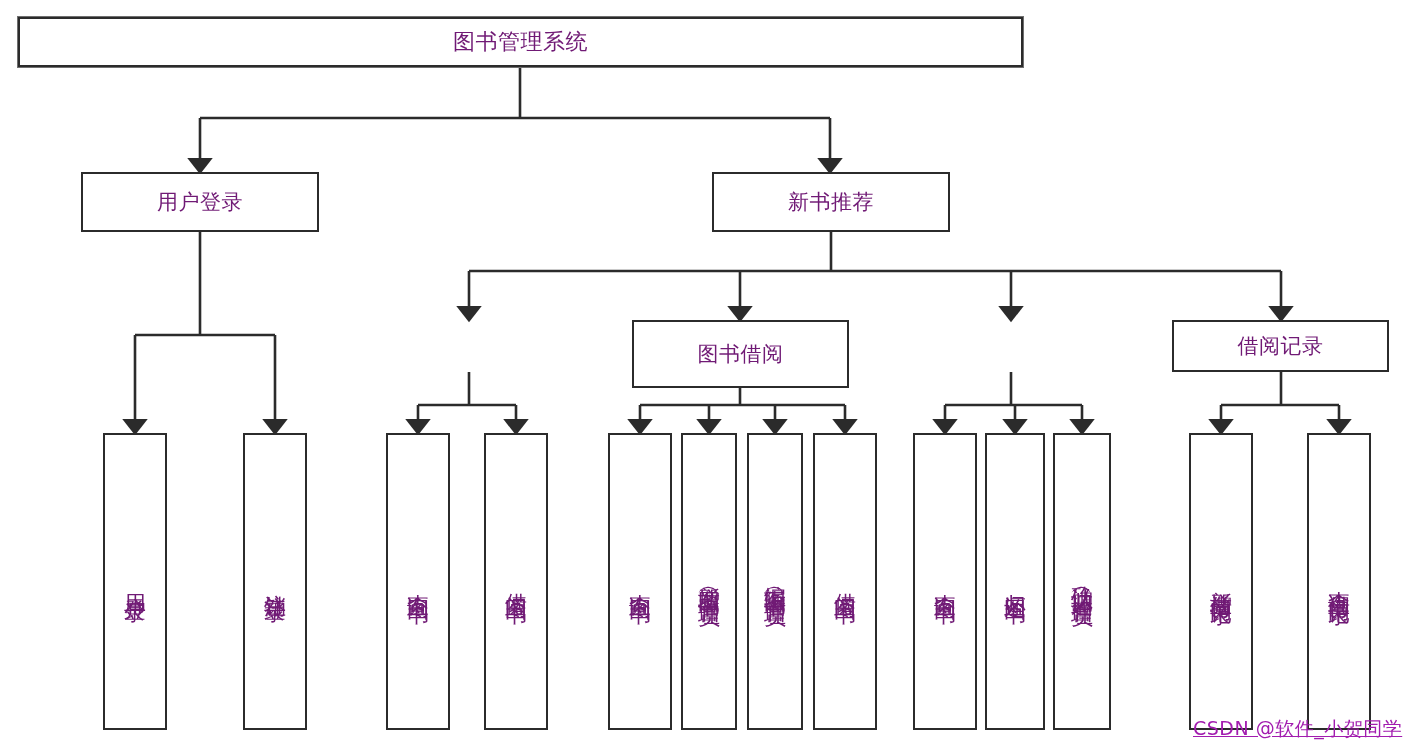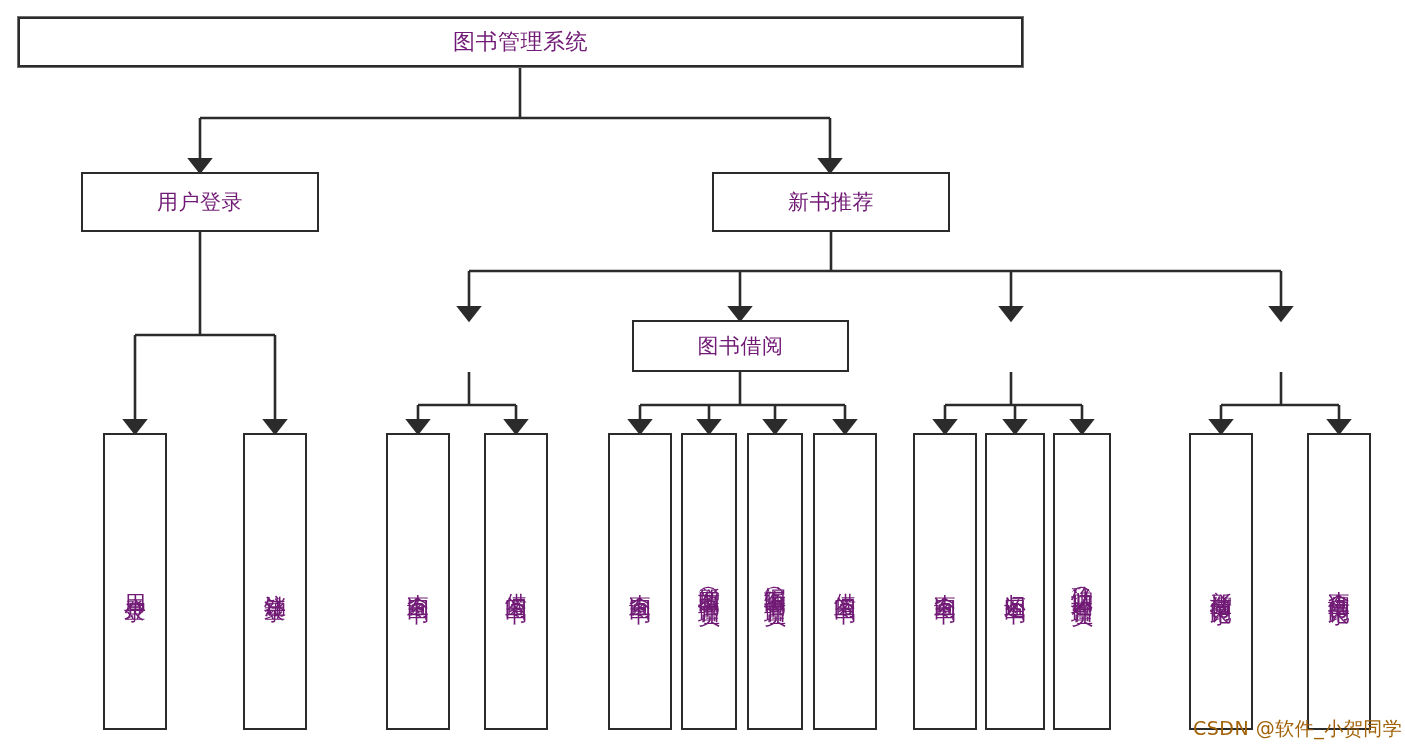"图书借阅" div.node { height: 52px -> 68px }
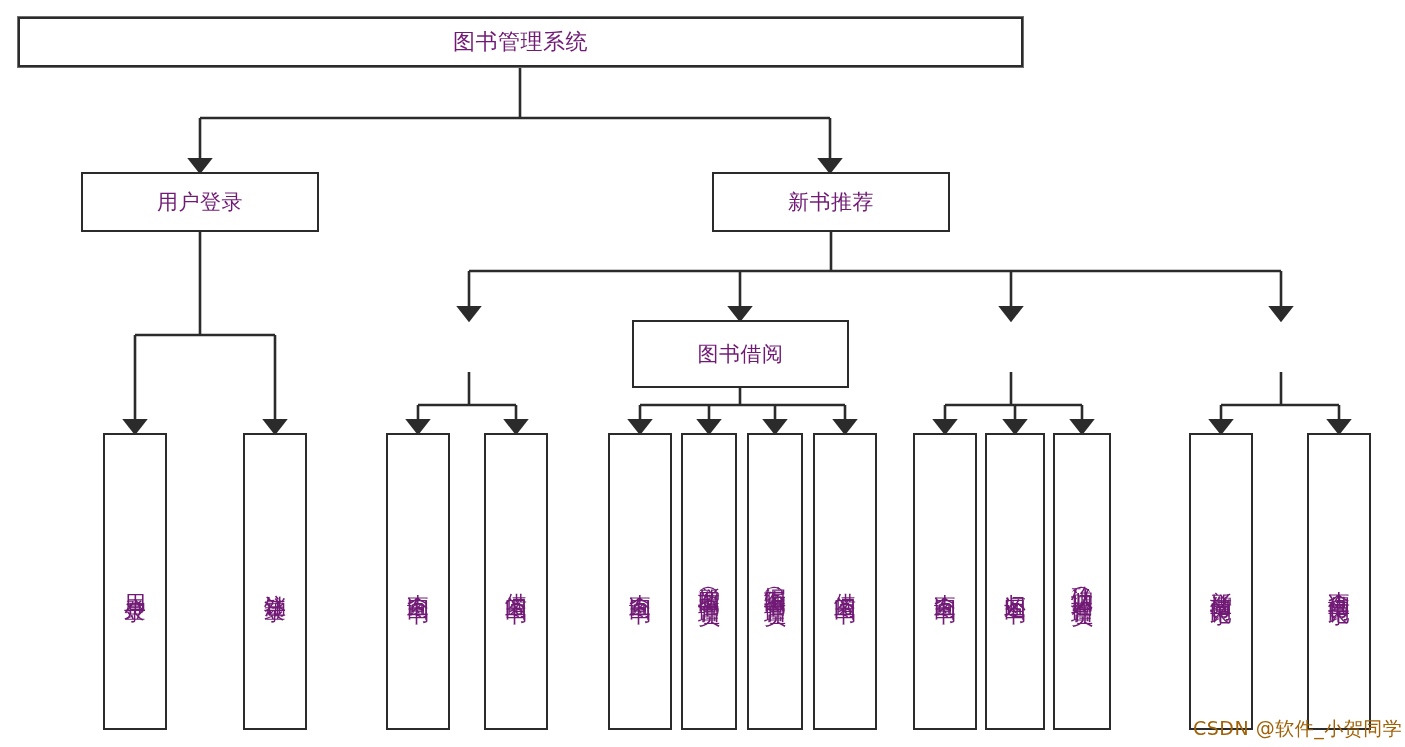"借阅记录" div.node { html: none -> <div> <span>借阅记录</span> </div> }
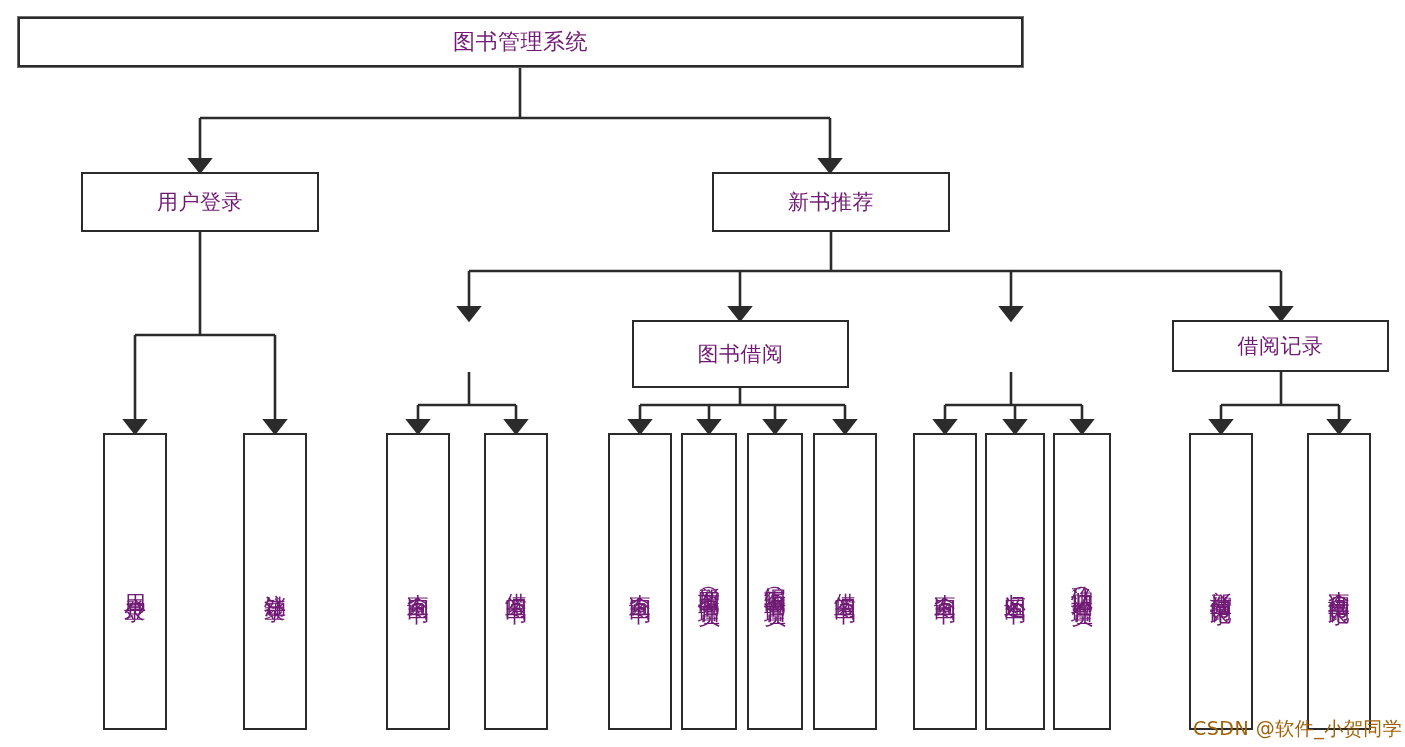"CSDN @软件_小贺同学" div.watermark { color: #a16207 -> #a21caf; text-decoration: none -> underline }
